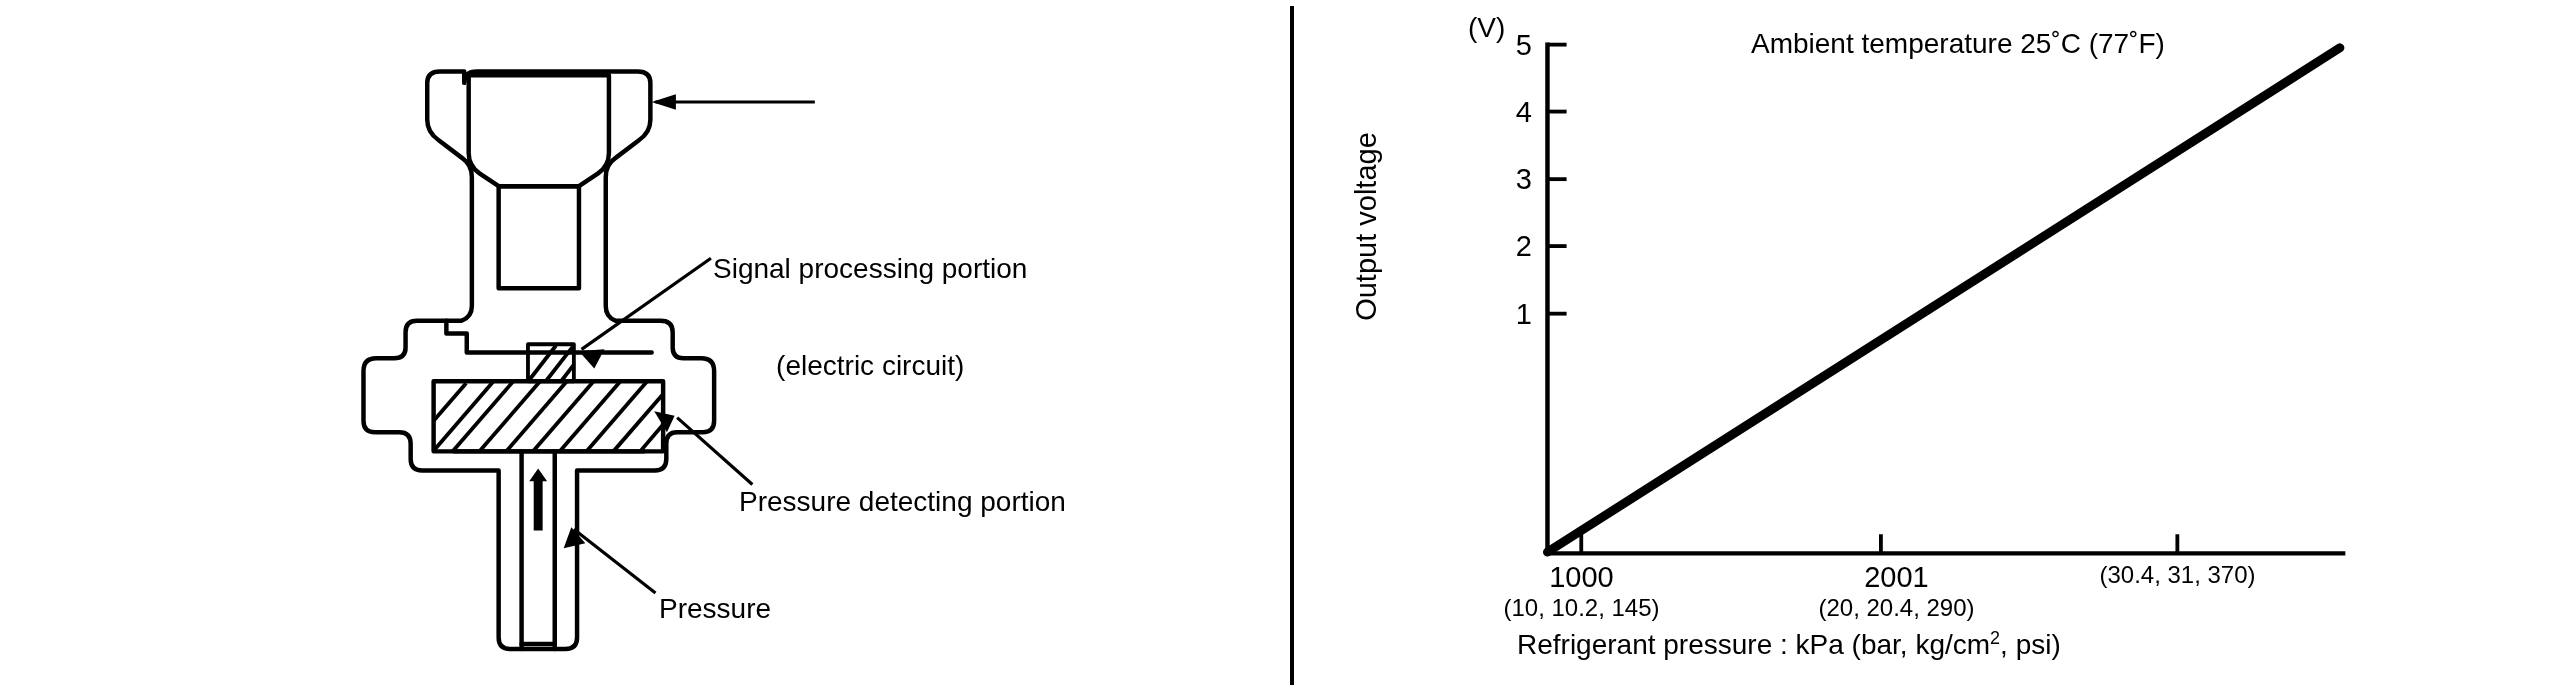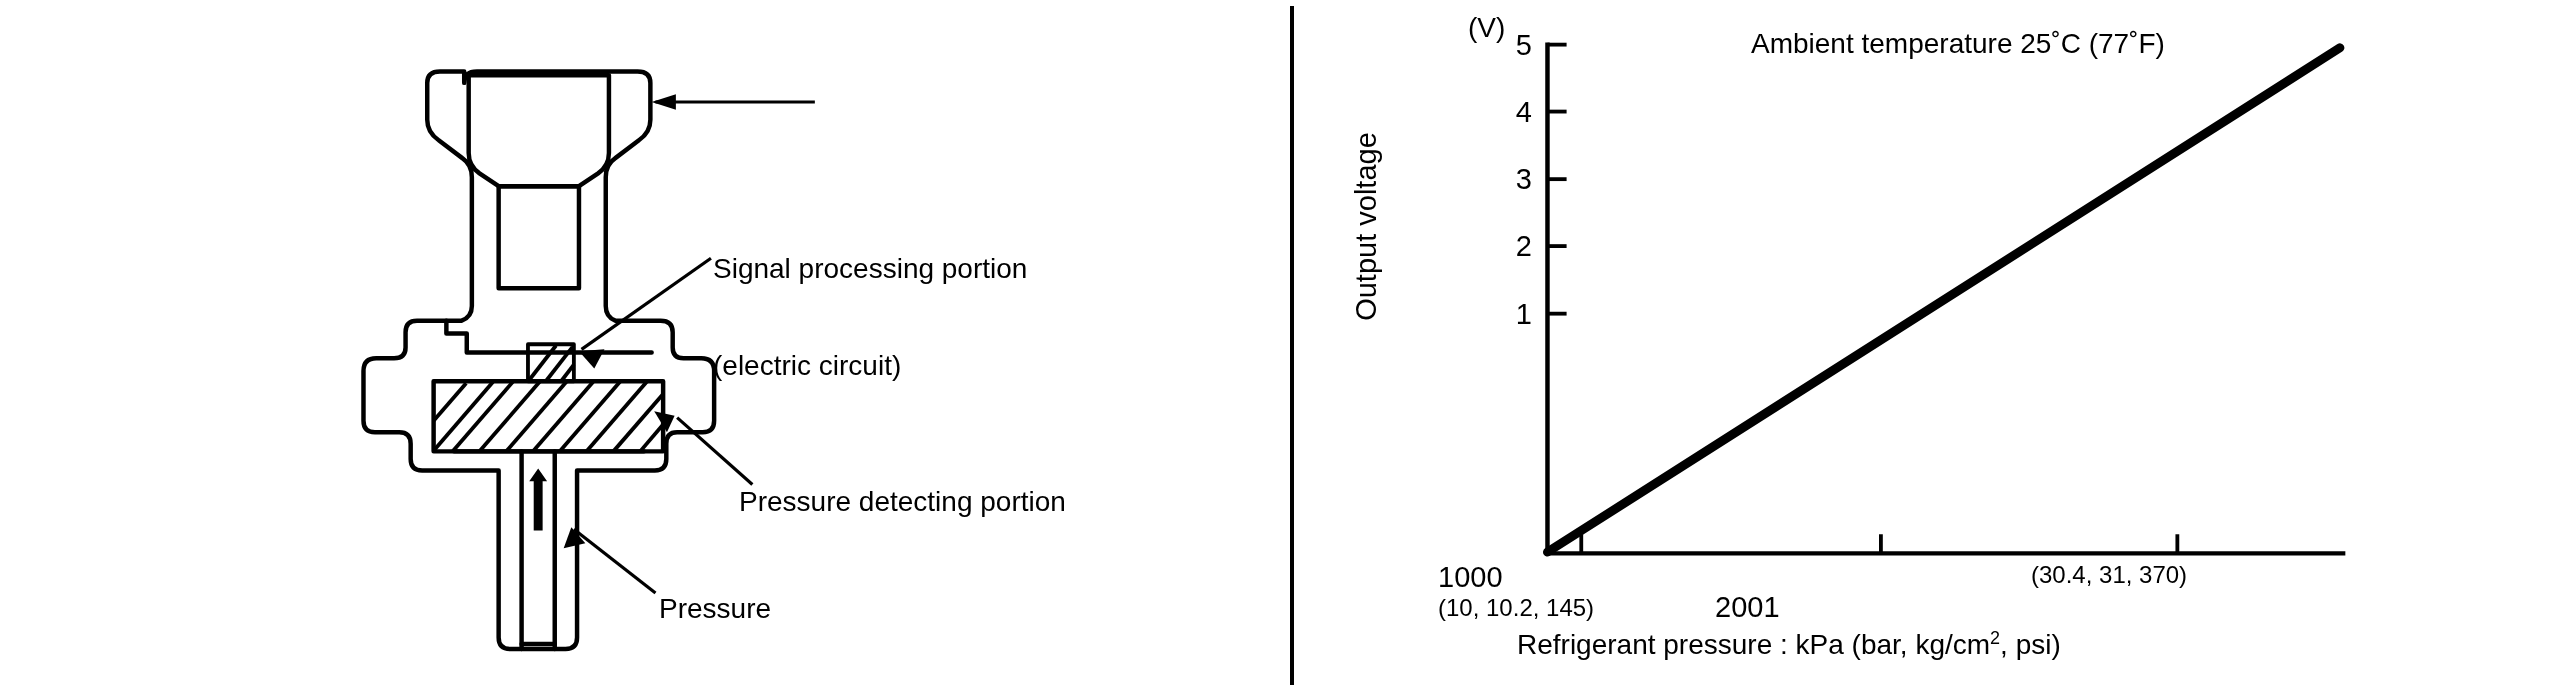"Signal processing portion" #label-signal { text-align: none -> center }
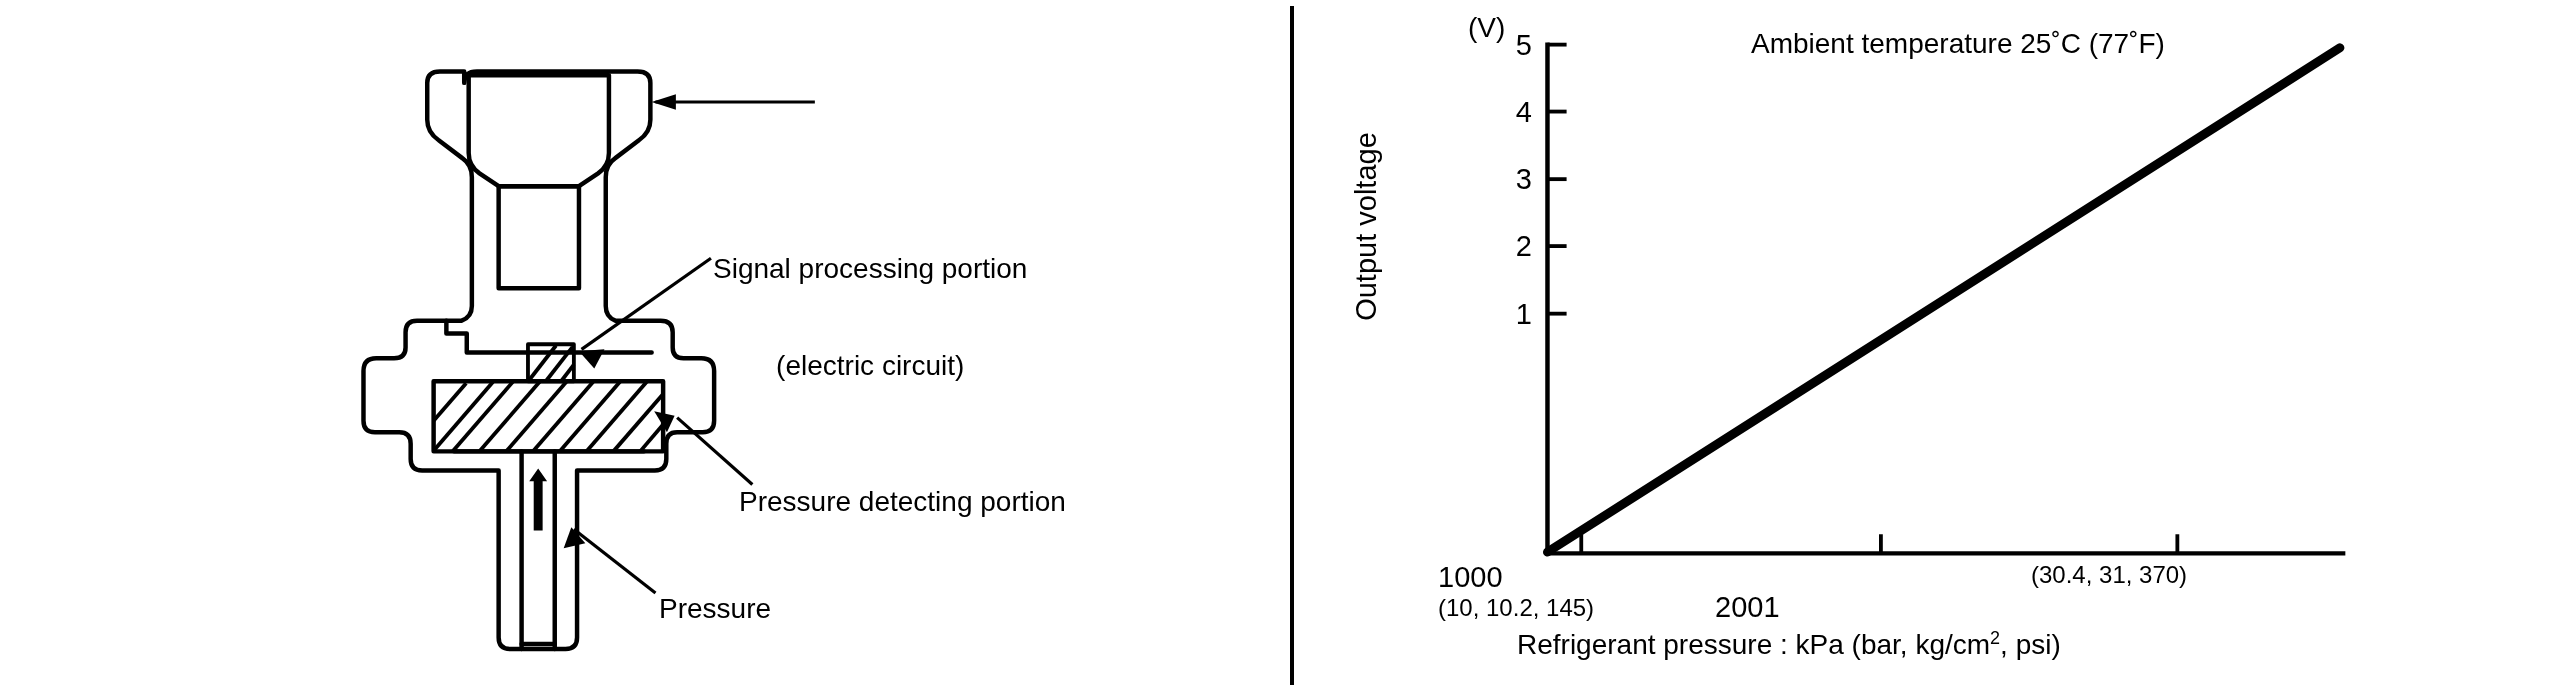"1000" .xtick-group { text-align: none -> center }
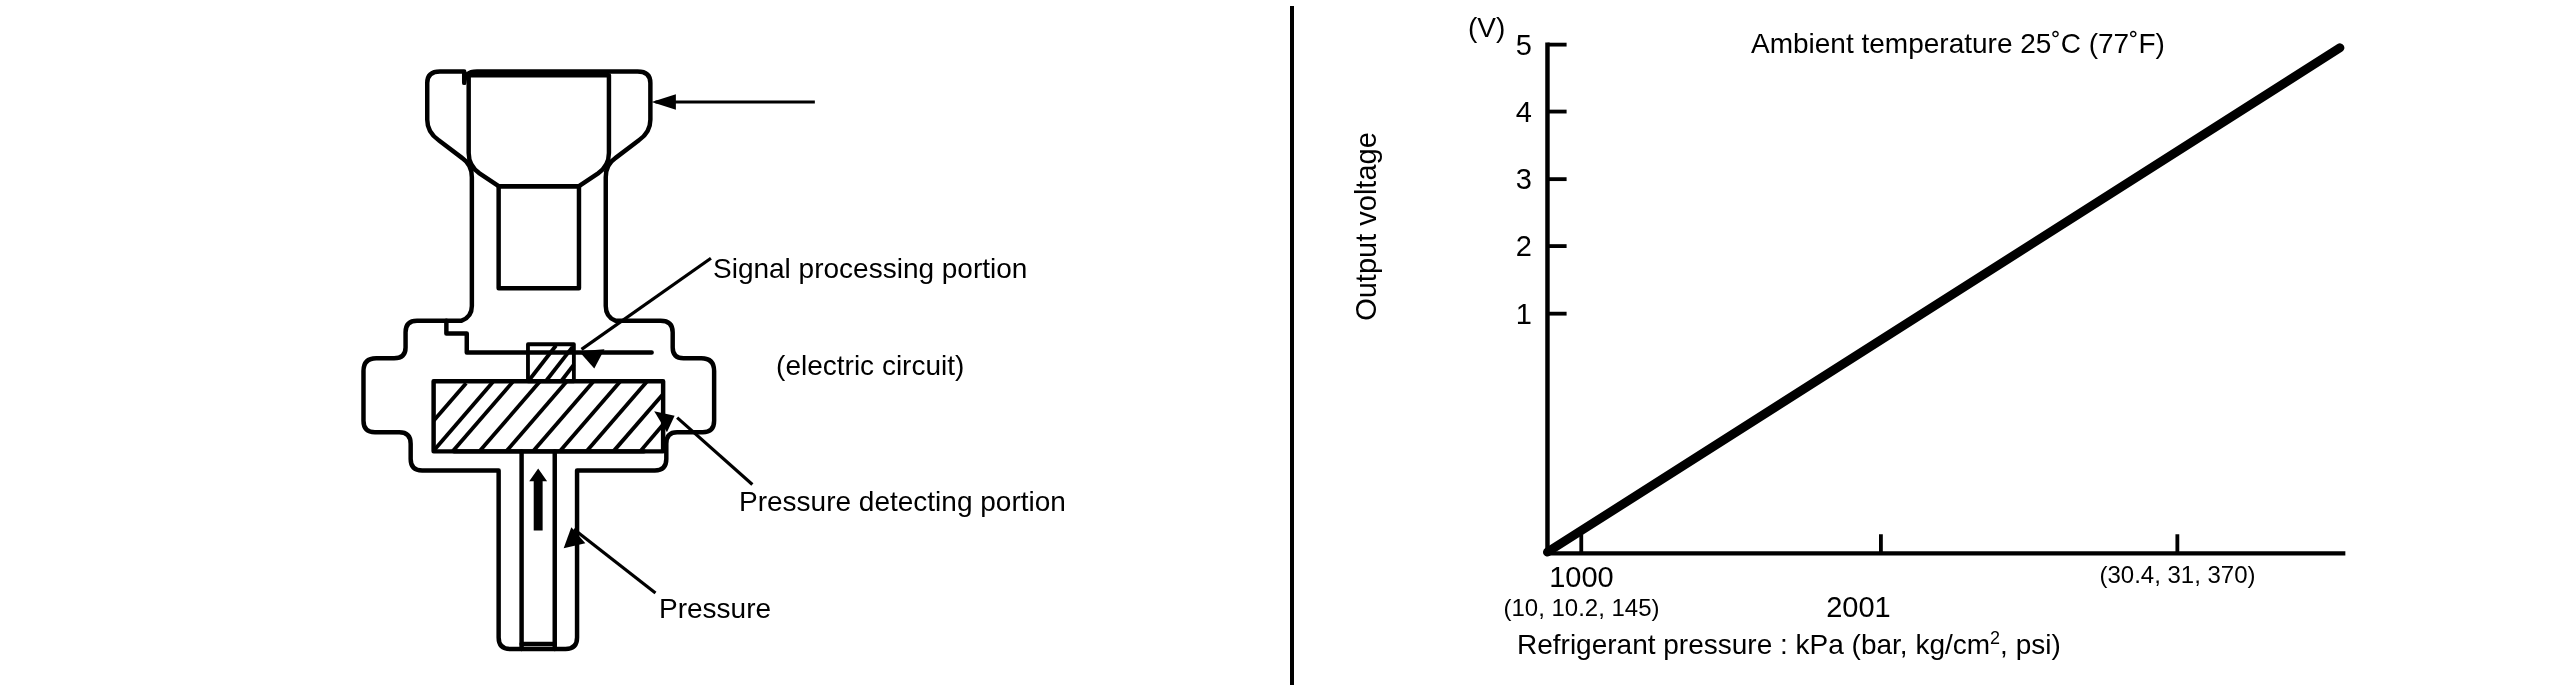"2001" #xt2 { left: 424px -> 462px; margin-top: 30px -> none }
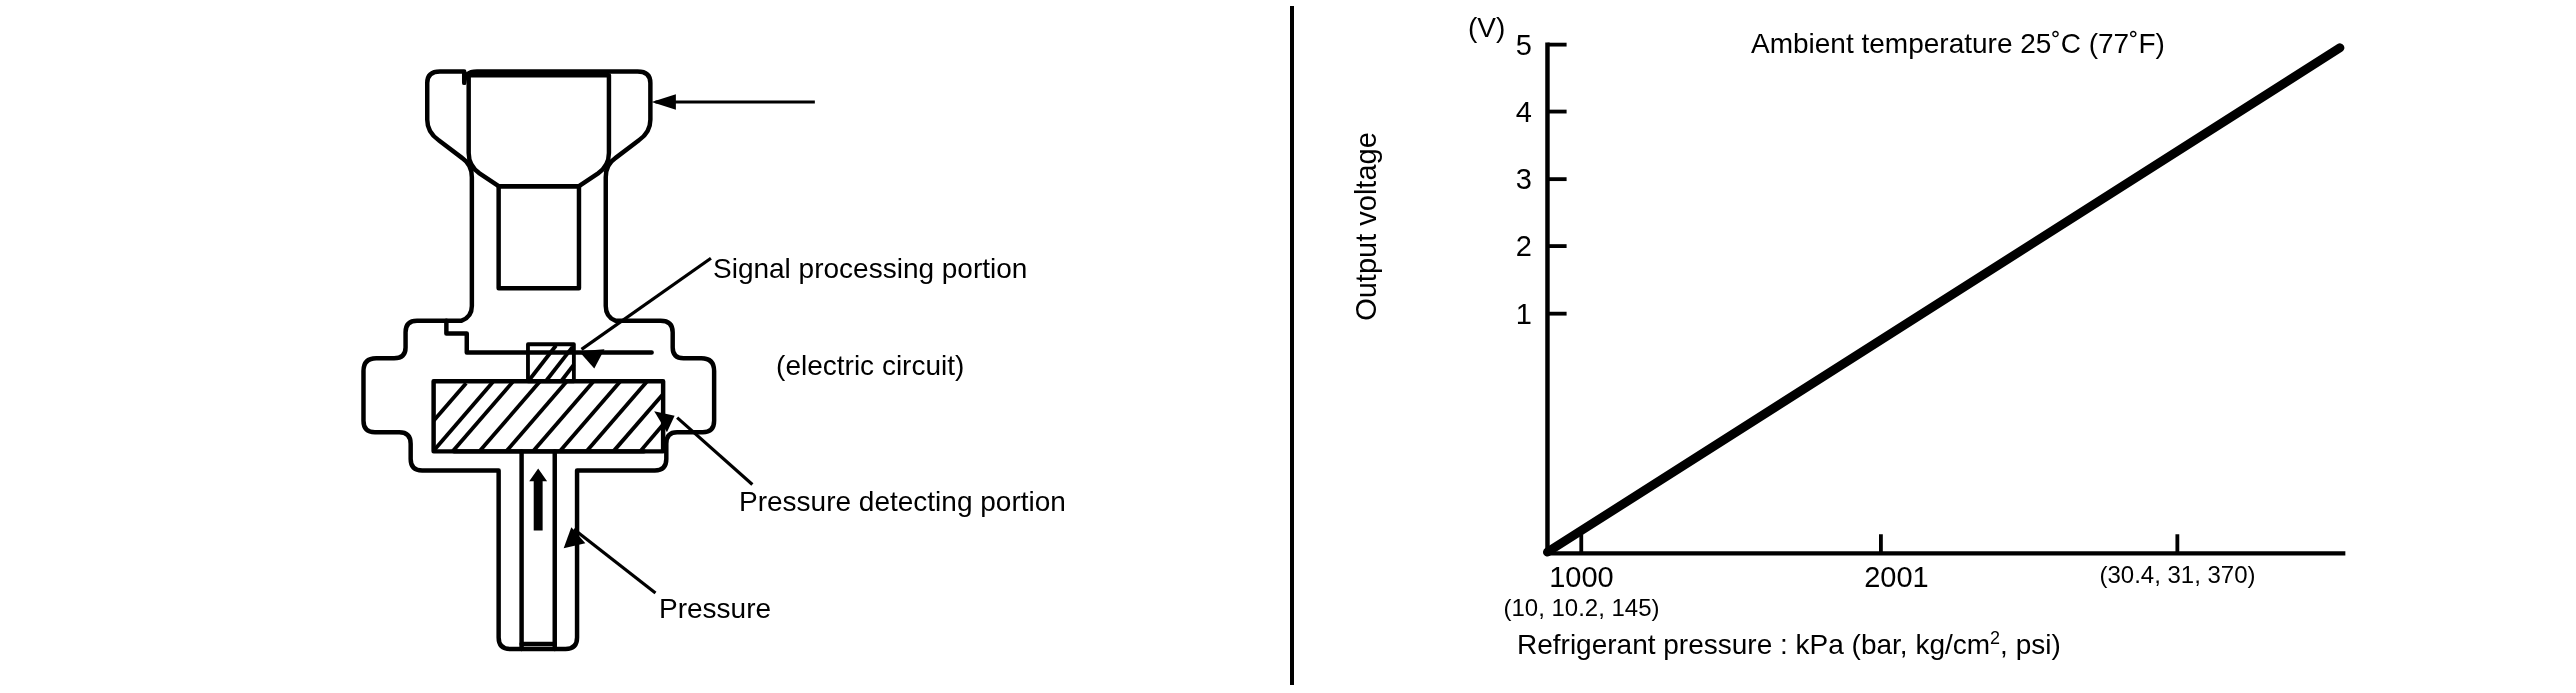"(20, 20.4, 290)" span.xtick-sub { html: none -> <span>(20, 20.4, 290)</span> }
